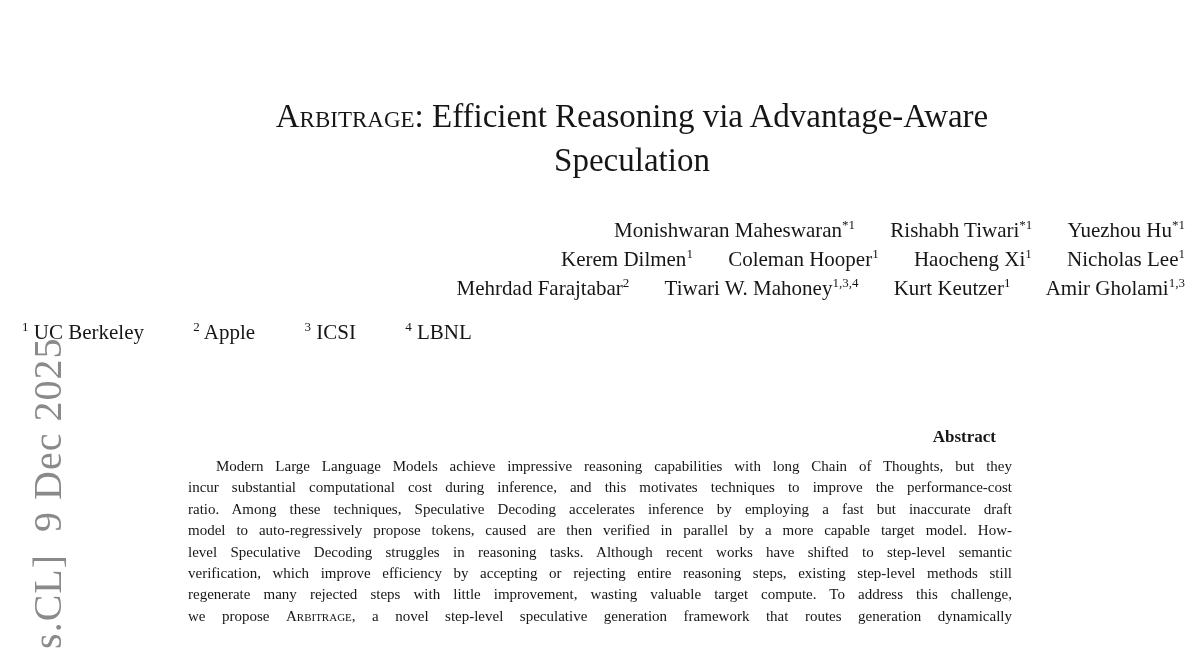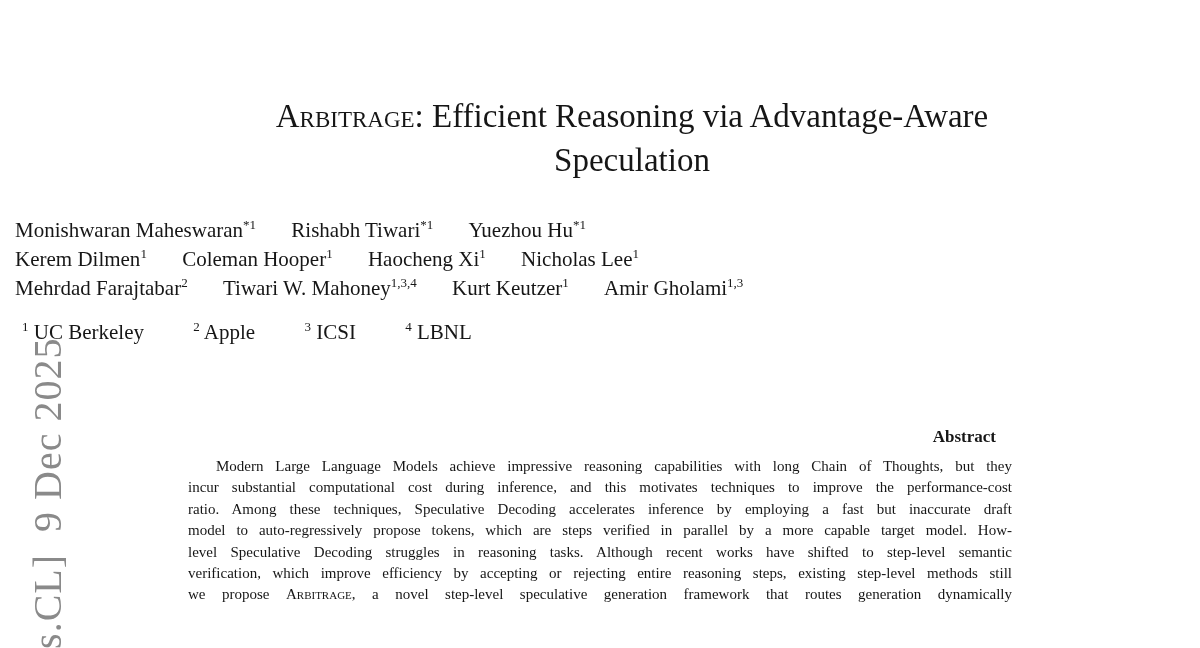"Monishwaran Maheswaran*1 Rishabh" .authors-block { text-align: left -> right }
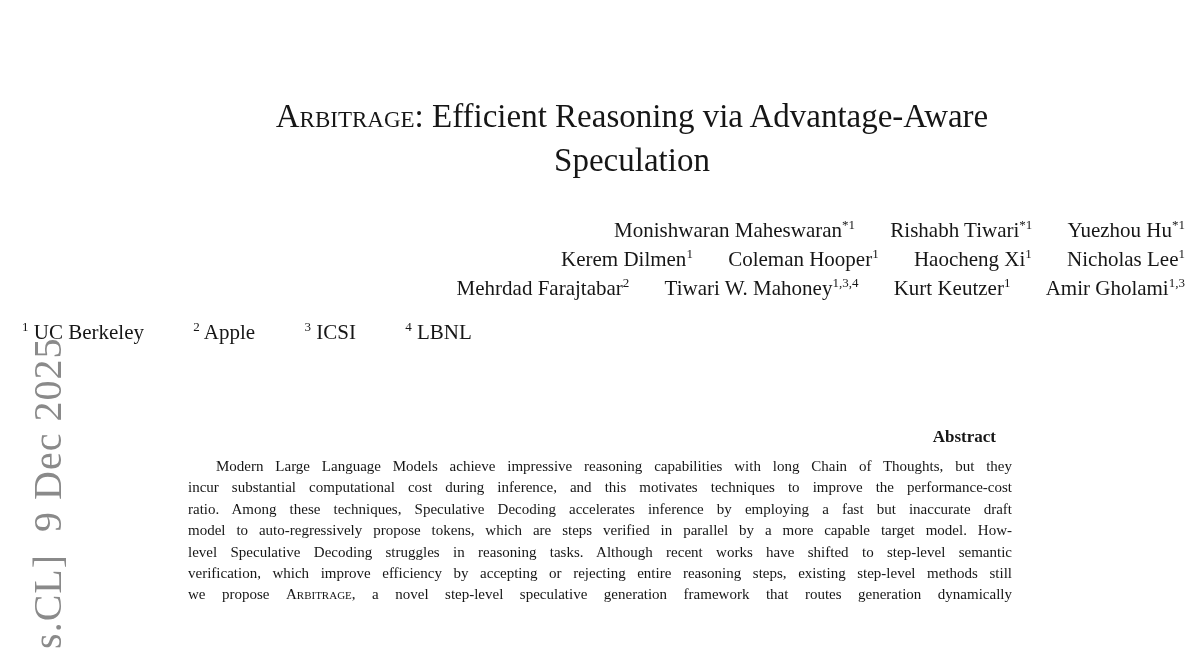"model to auto-regressively propose" div.abs-line { text: which are steps -> caused are then }
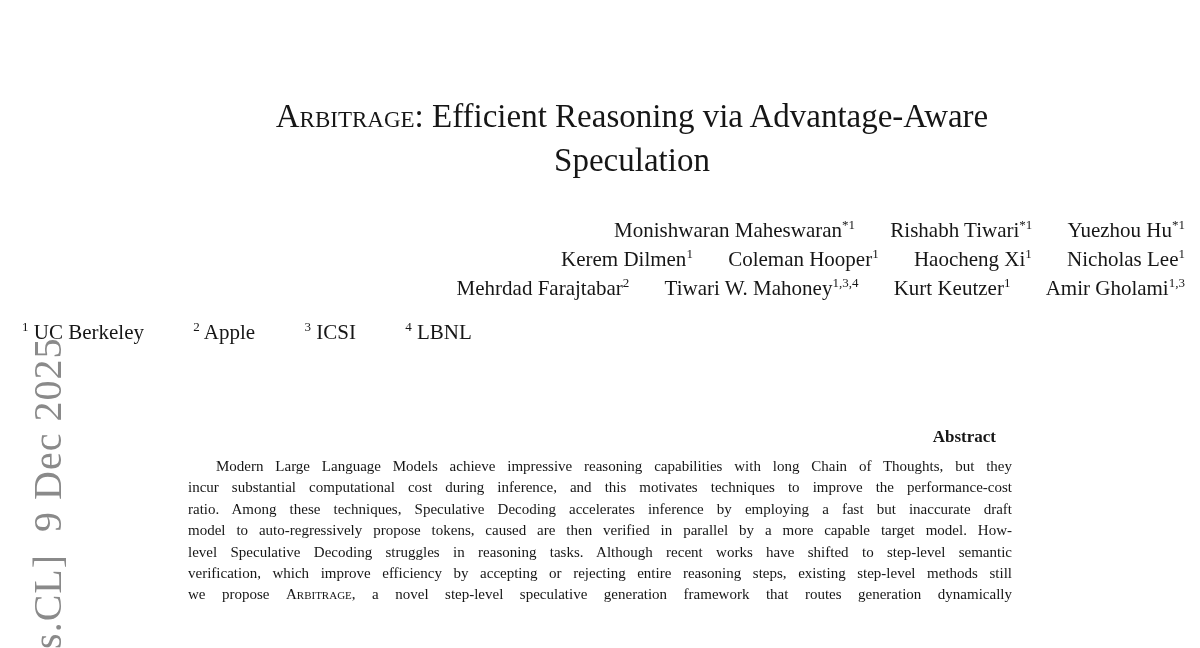"regenerate many rejected steps with" div.abs-line { html: none -> <div>regenerate many rejected steps with little improvement, wasting valuable target compute. To address this challenge,</div> }
